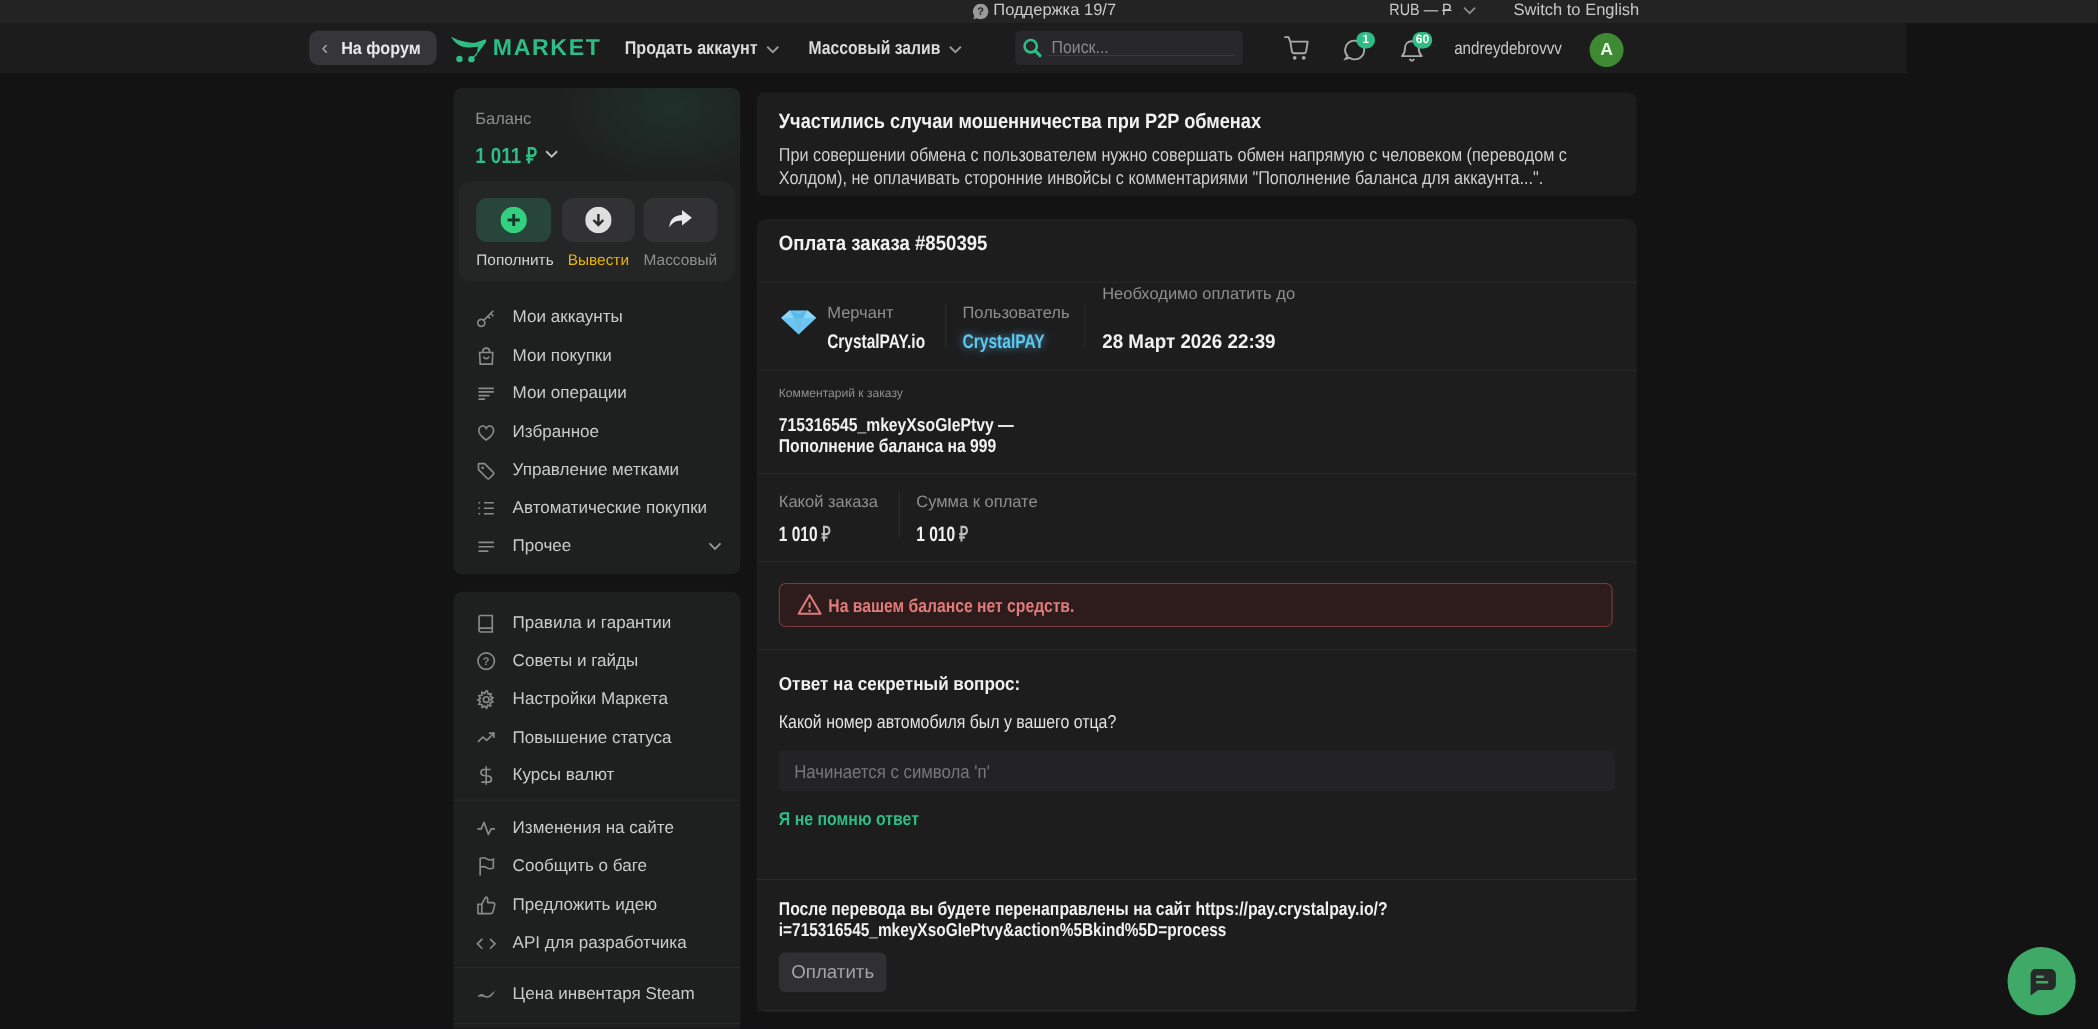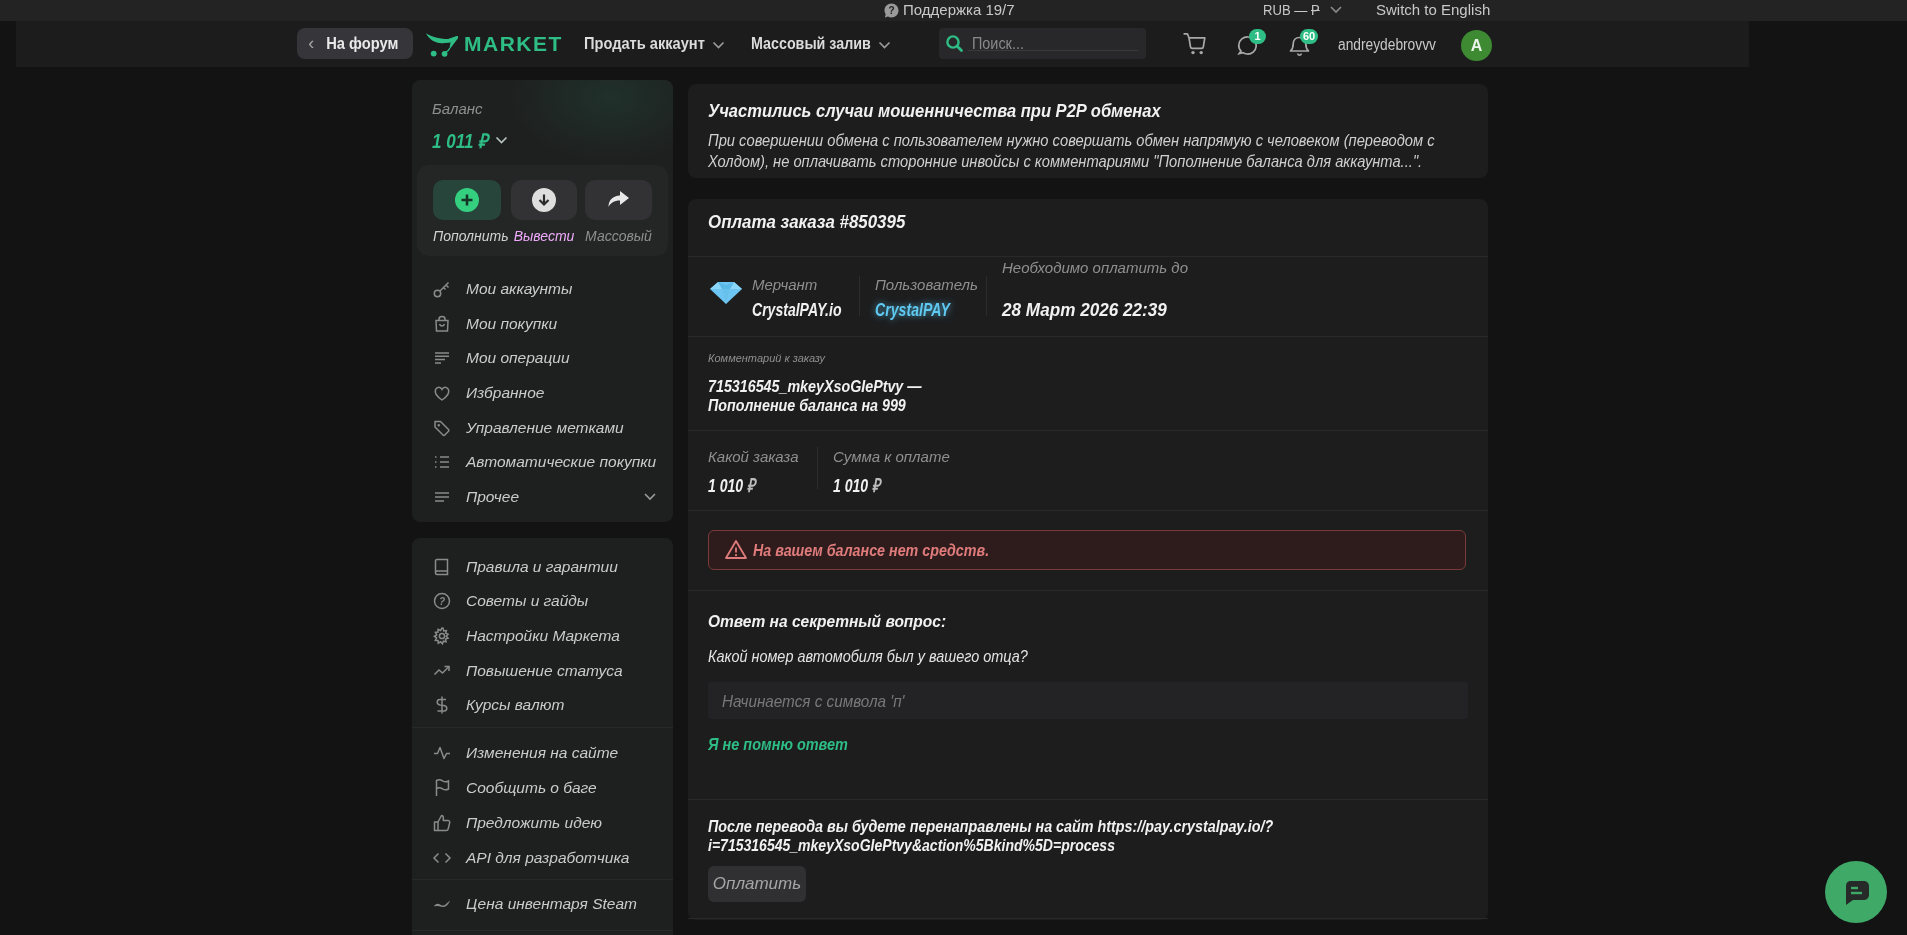"‹ На форум" #navbar { left: 16px -> 0 }
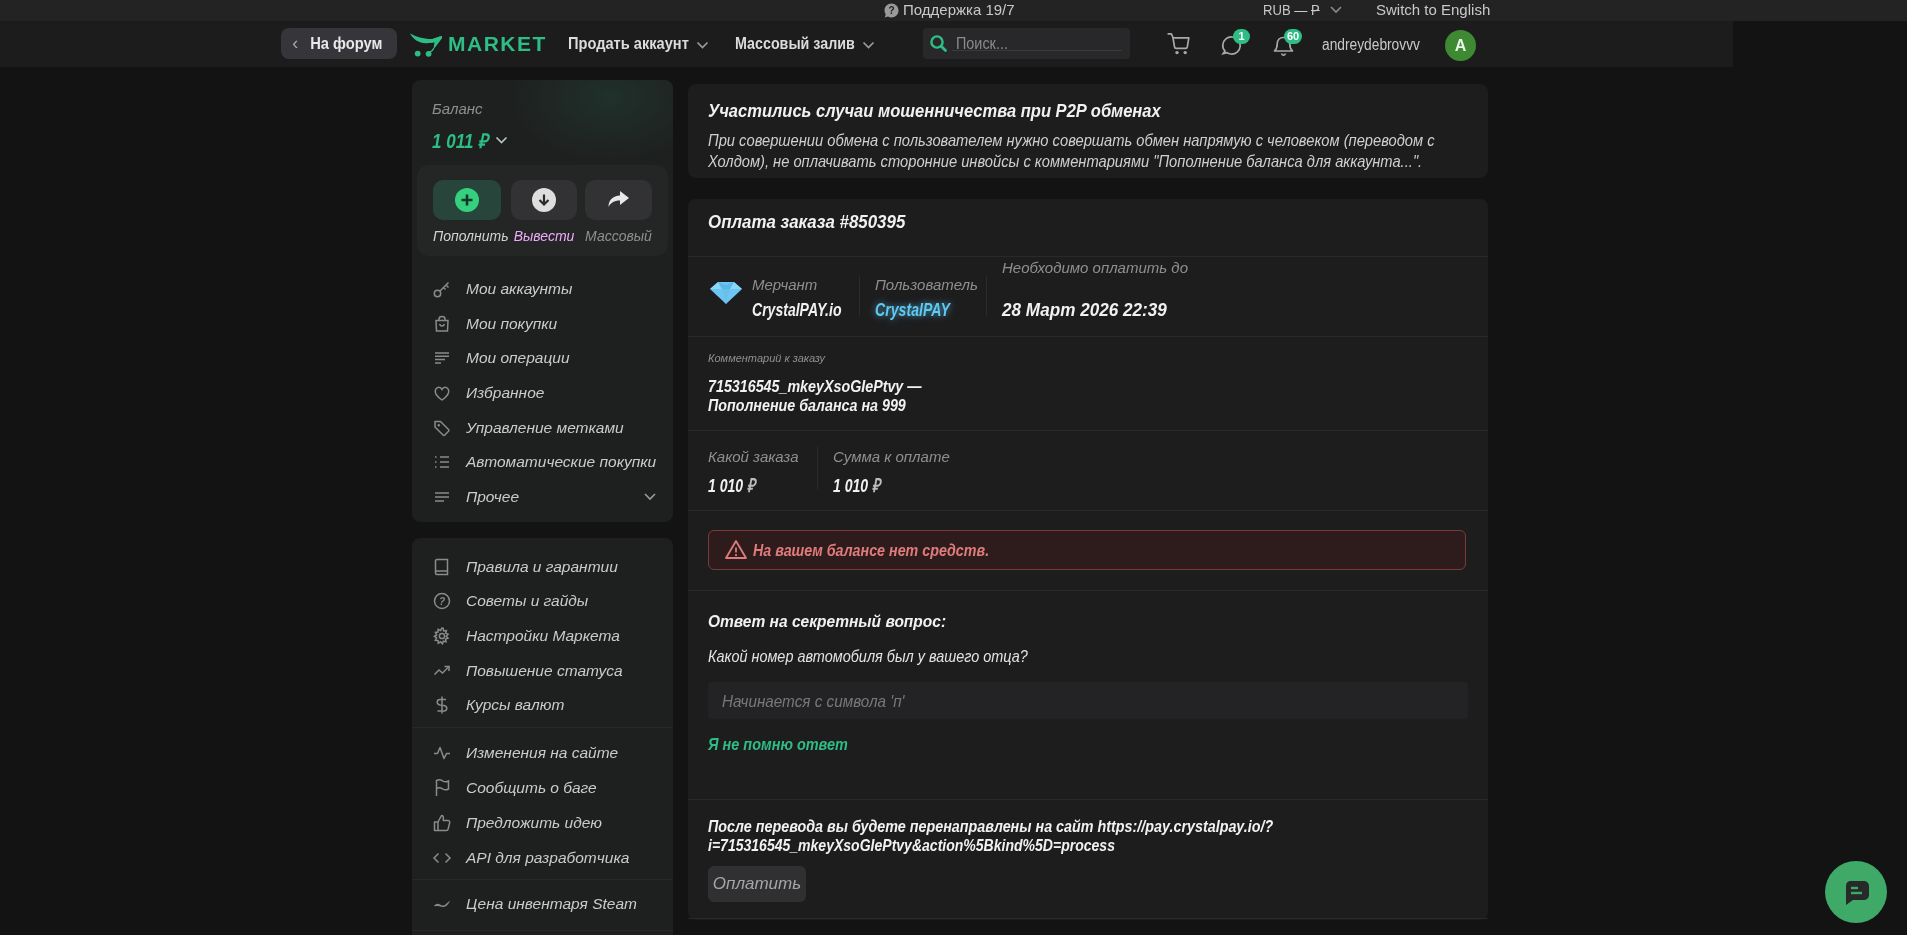"Баланс" .card { font-style: italic -> none }
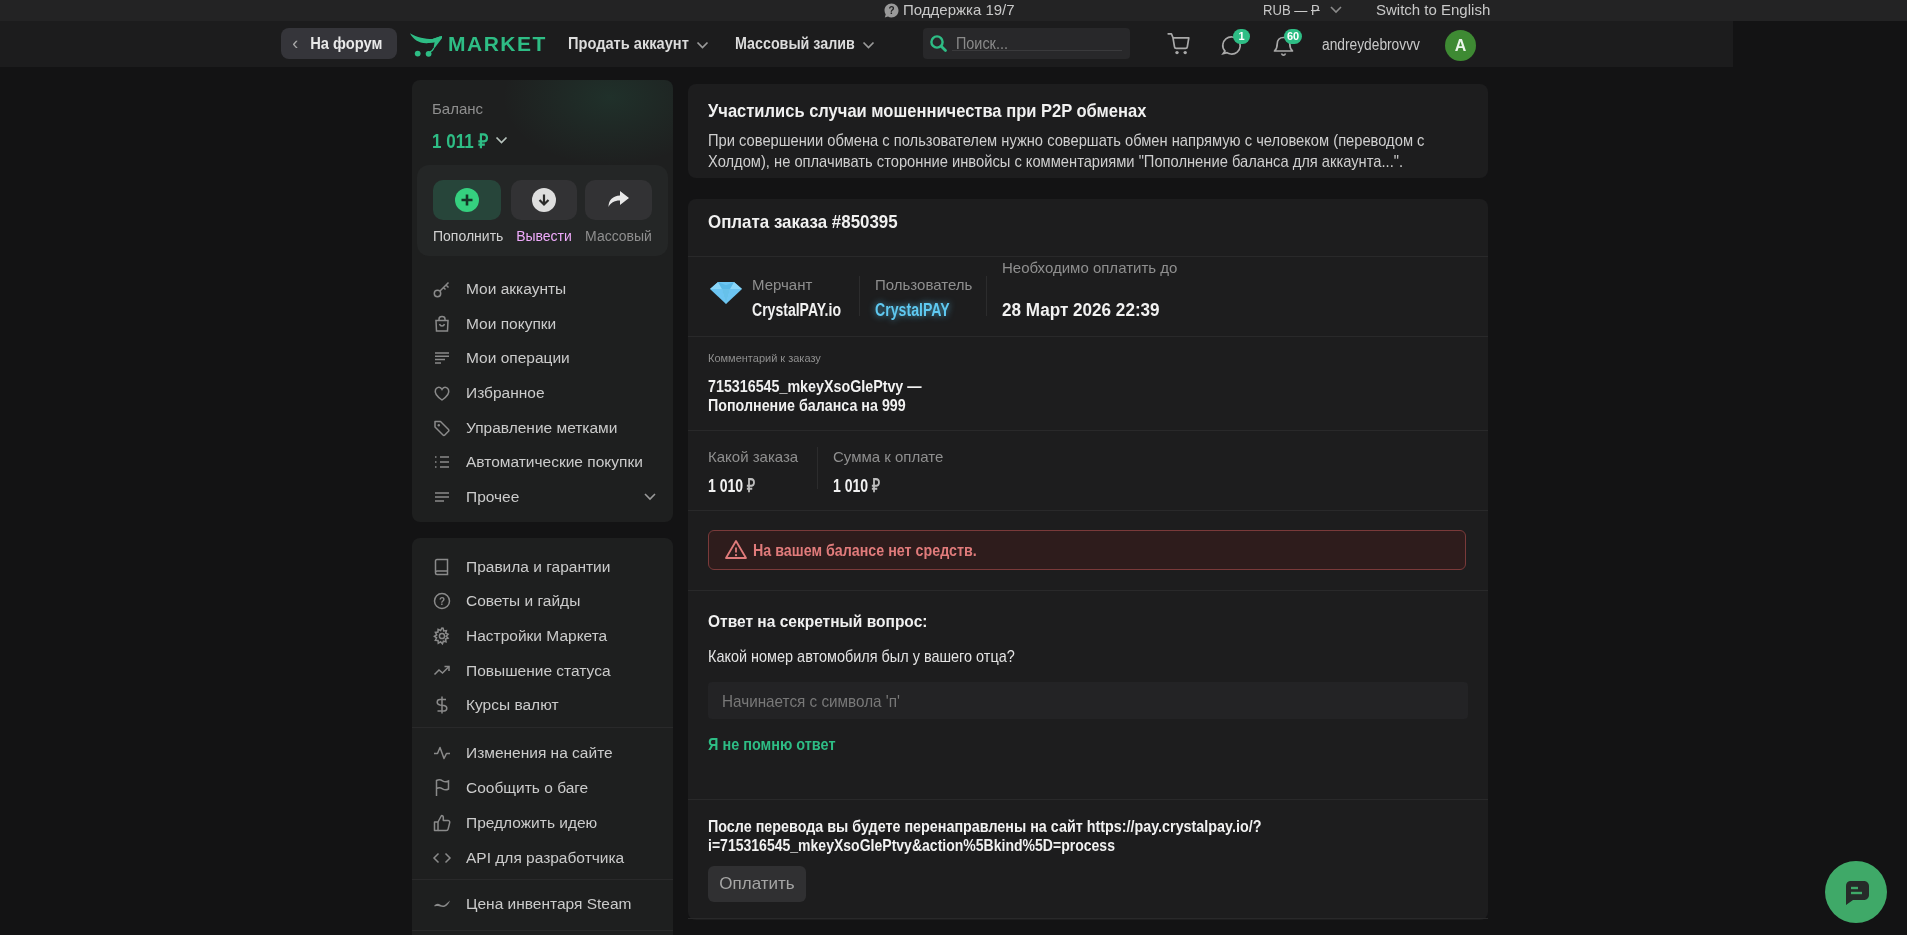"Вывести" div.abs { color: #f0abfc -> #eab308 }
